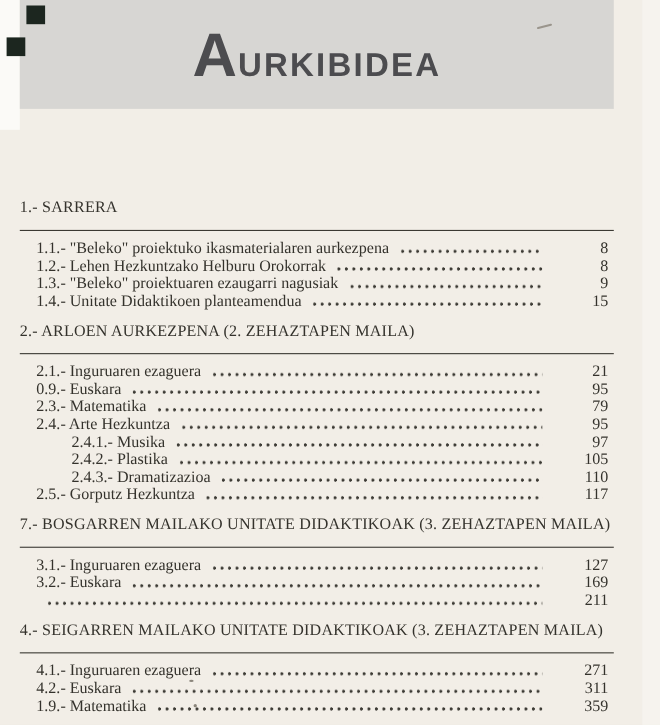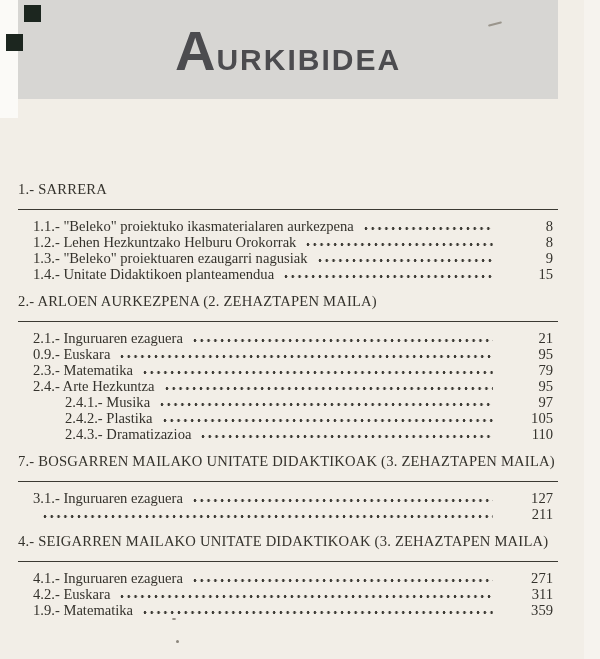"2.5.- Gorputz Hezkuntza" div.entry { html: none -> <div> <span>2.5.- Gorputz Hezkuntza</span> <span></span> <span>117</span> </div> }
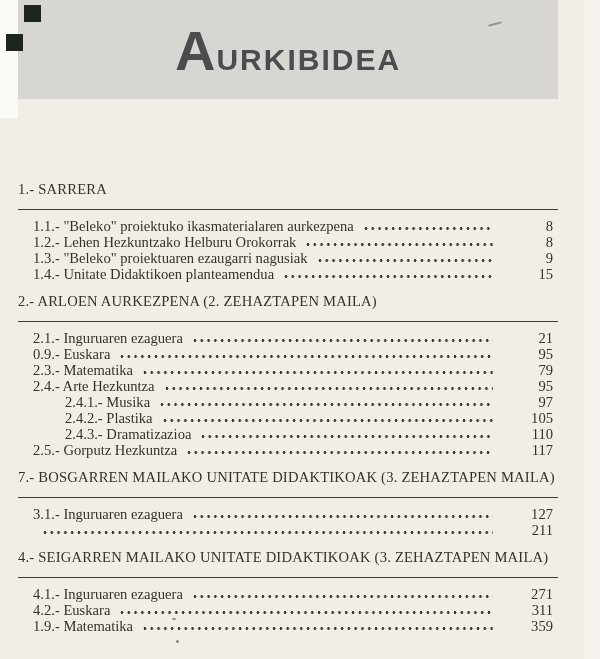"3.2.- Euskara" div.entry { html: none -> <div> <span>3.2.- Euskara</span> <span></span> <span>169</span> </div> }
